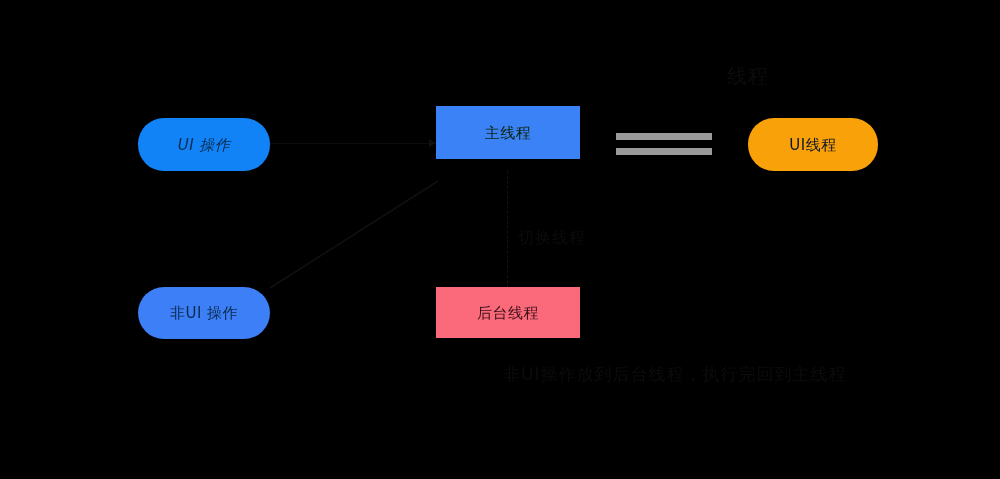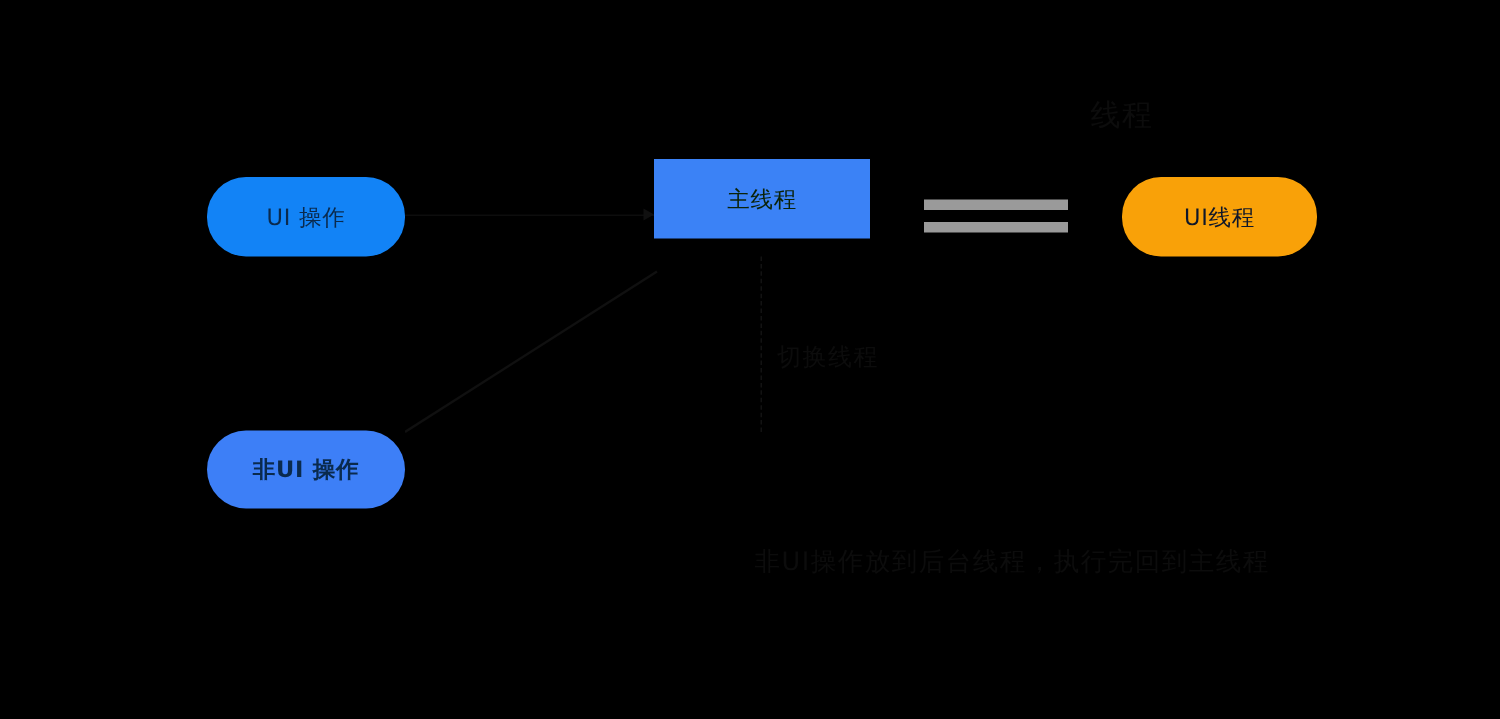"UI 操作" #node-ui-op { font-style: none -> italic }
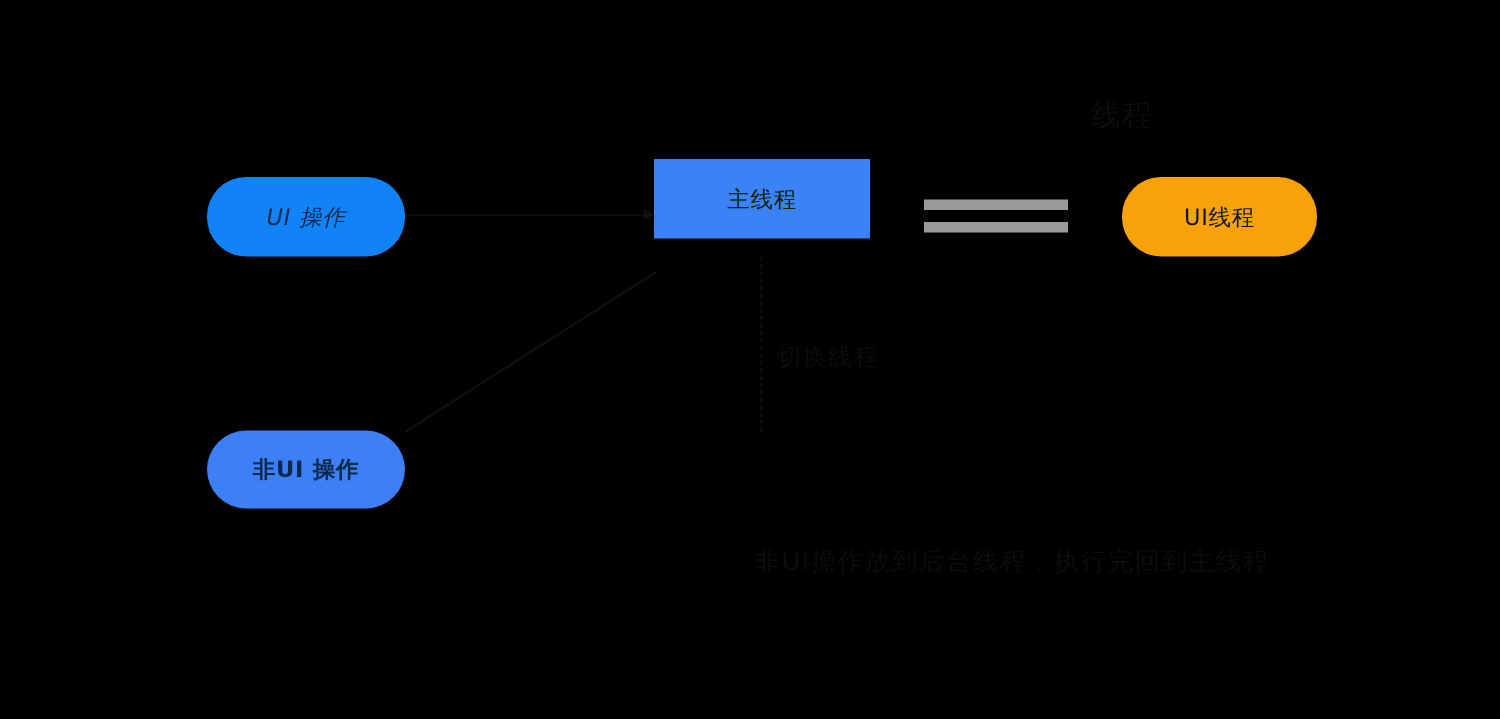"非UI 操作" #node-nonui-op { font-weight: bold -> none }
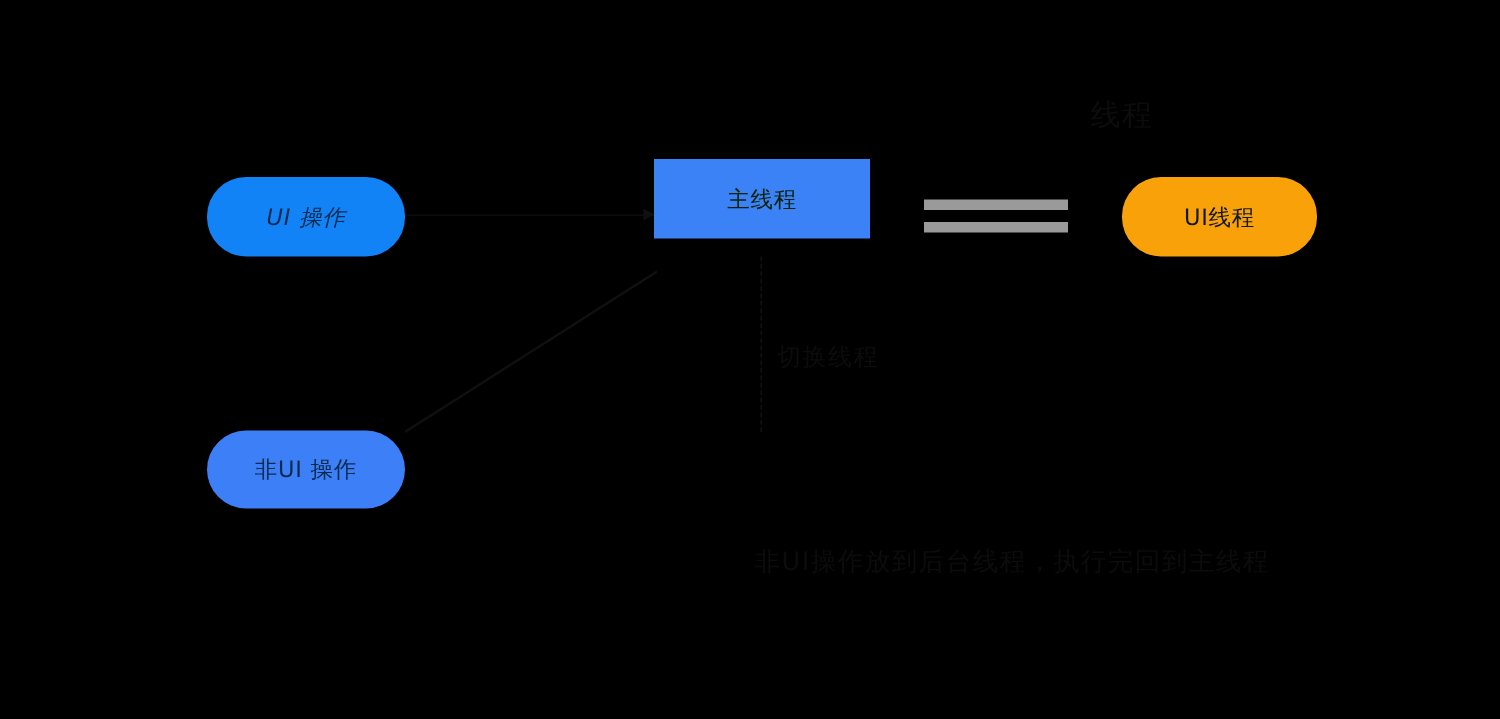"后台线程" div.node { html: none -> <div> <span>后台线程</span> </div> }
